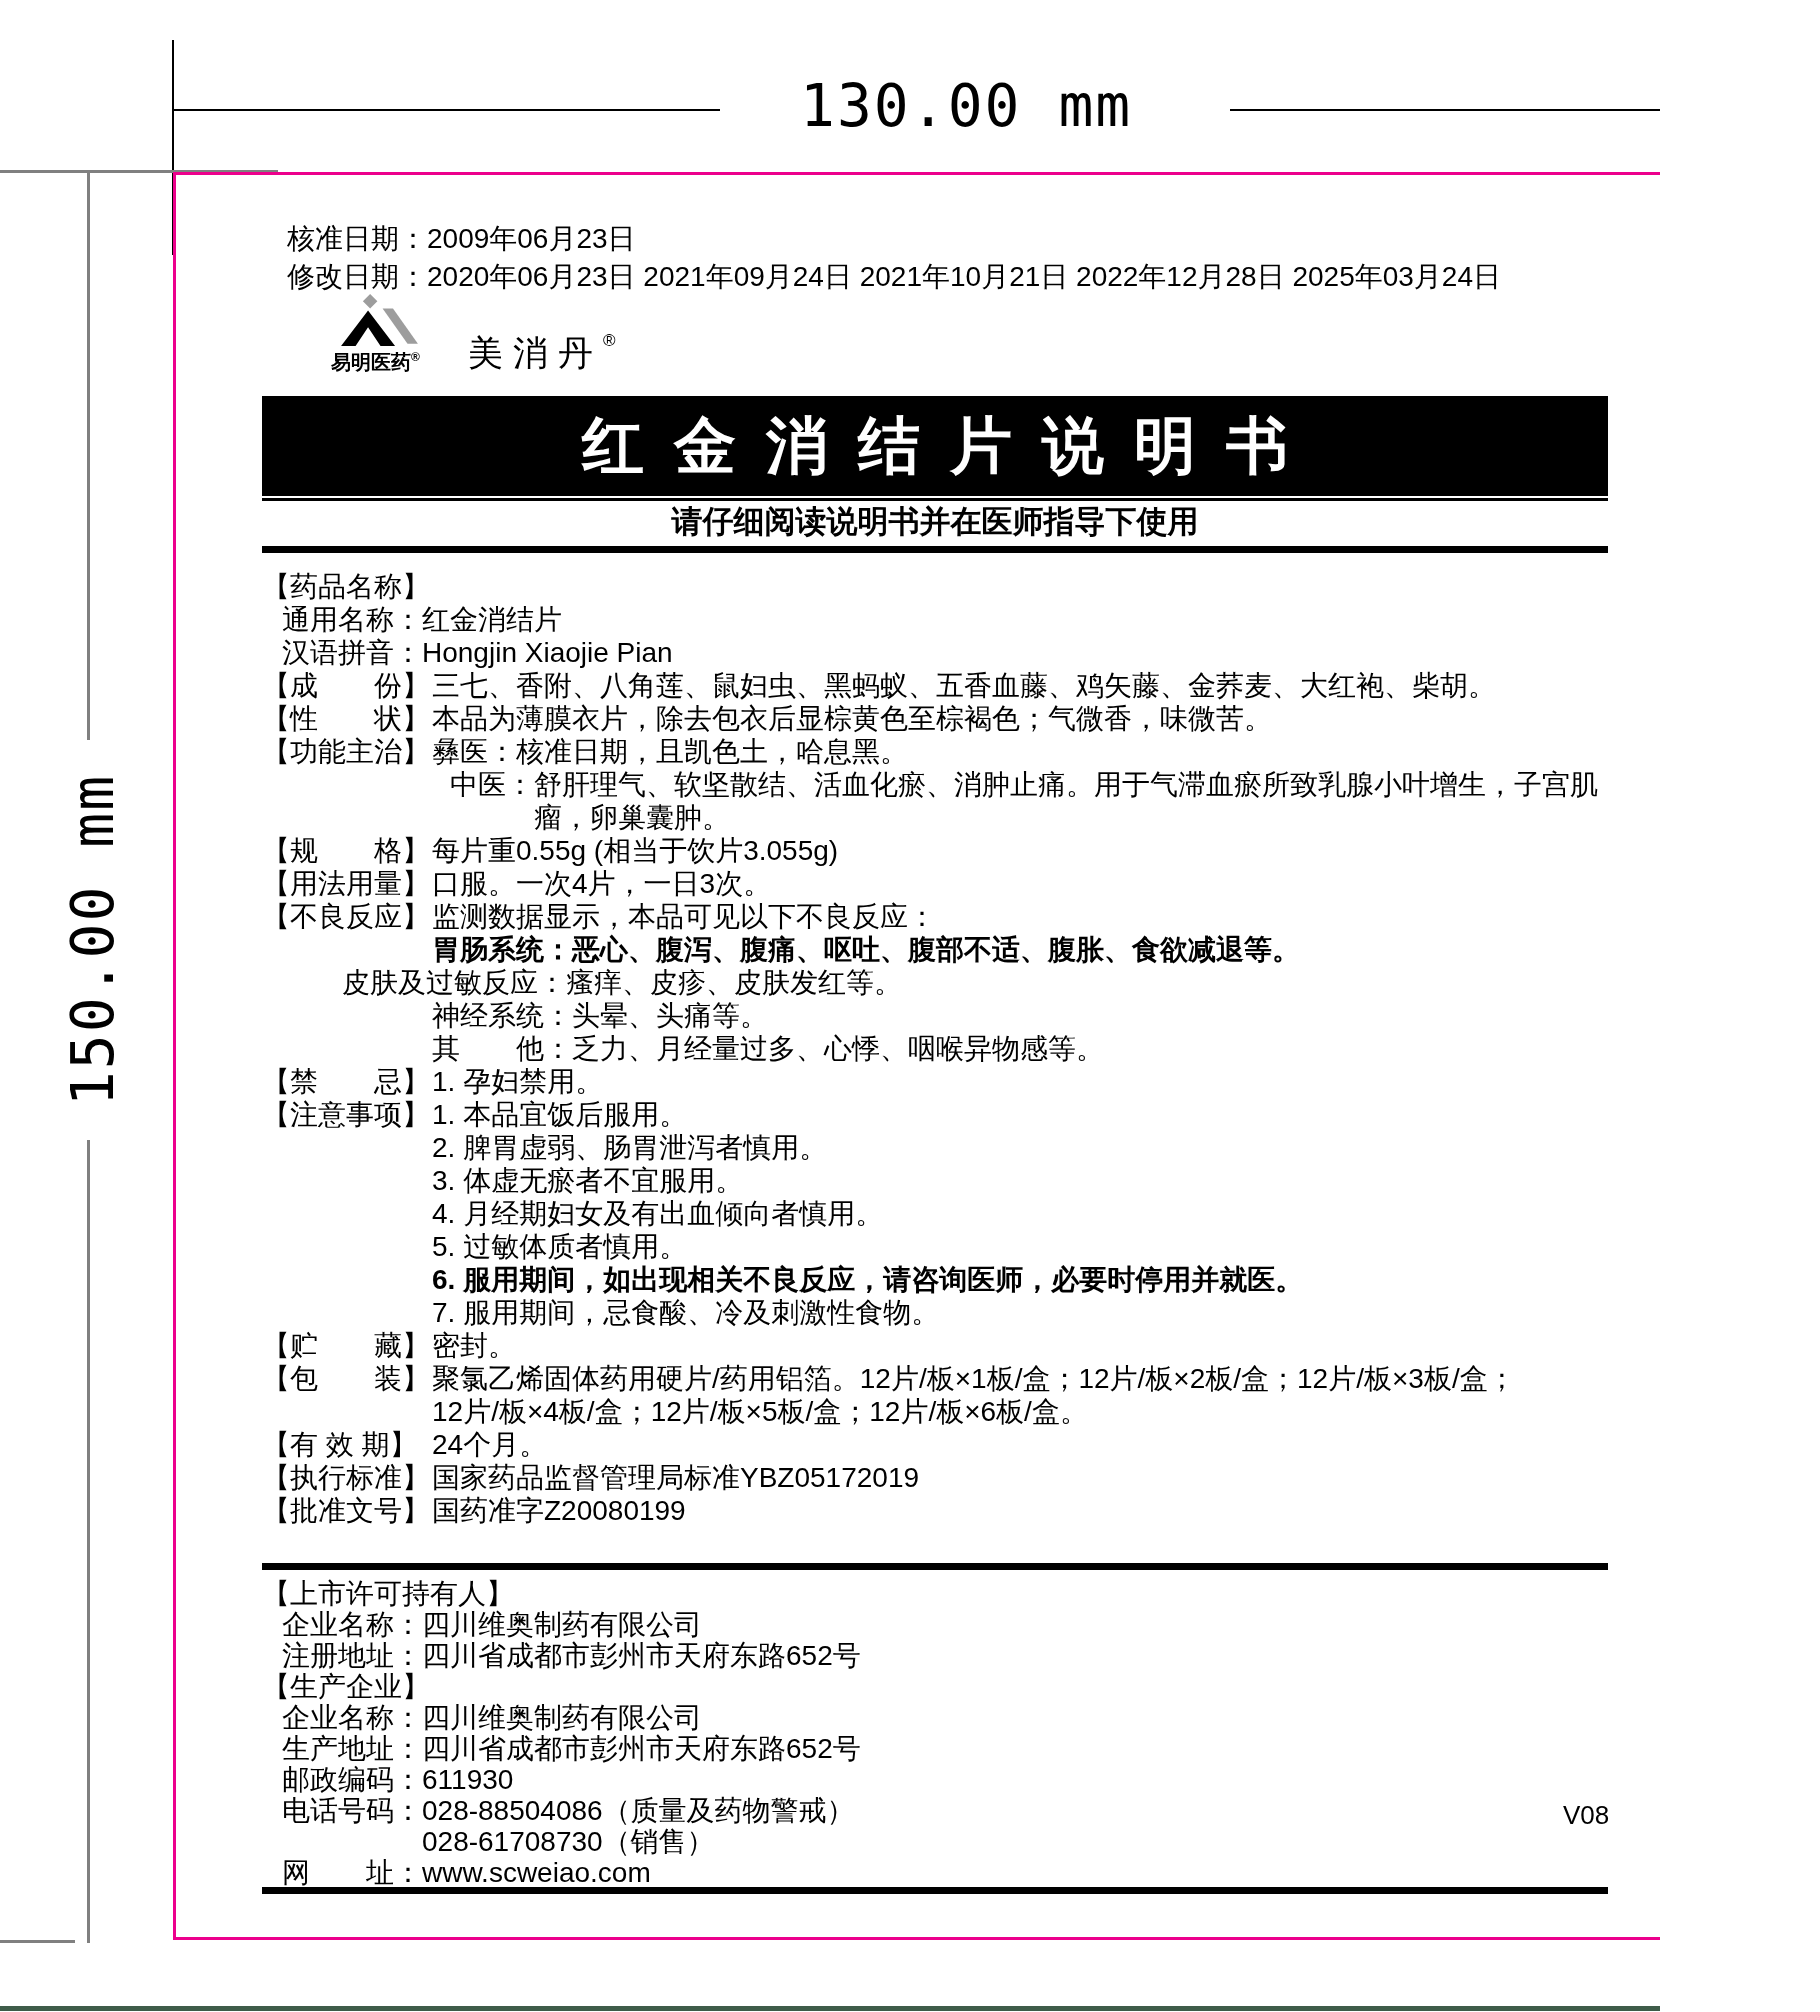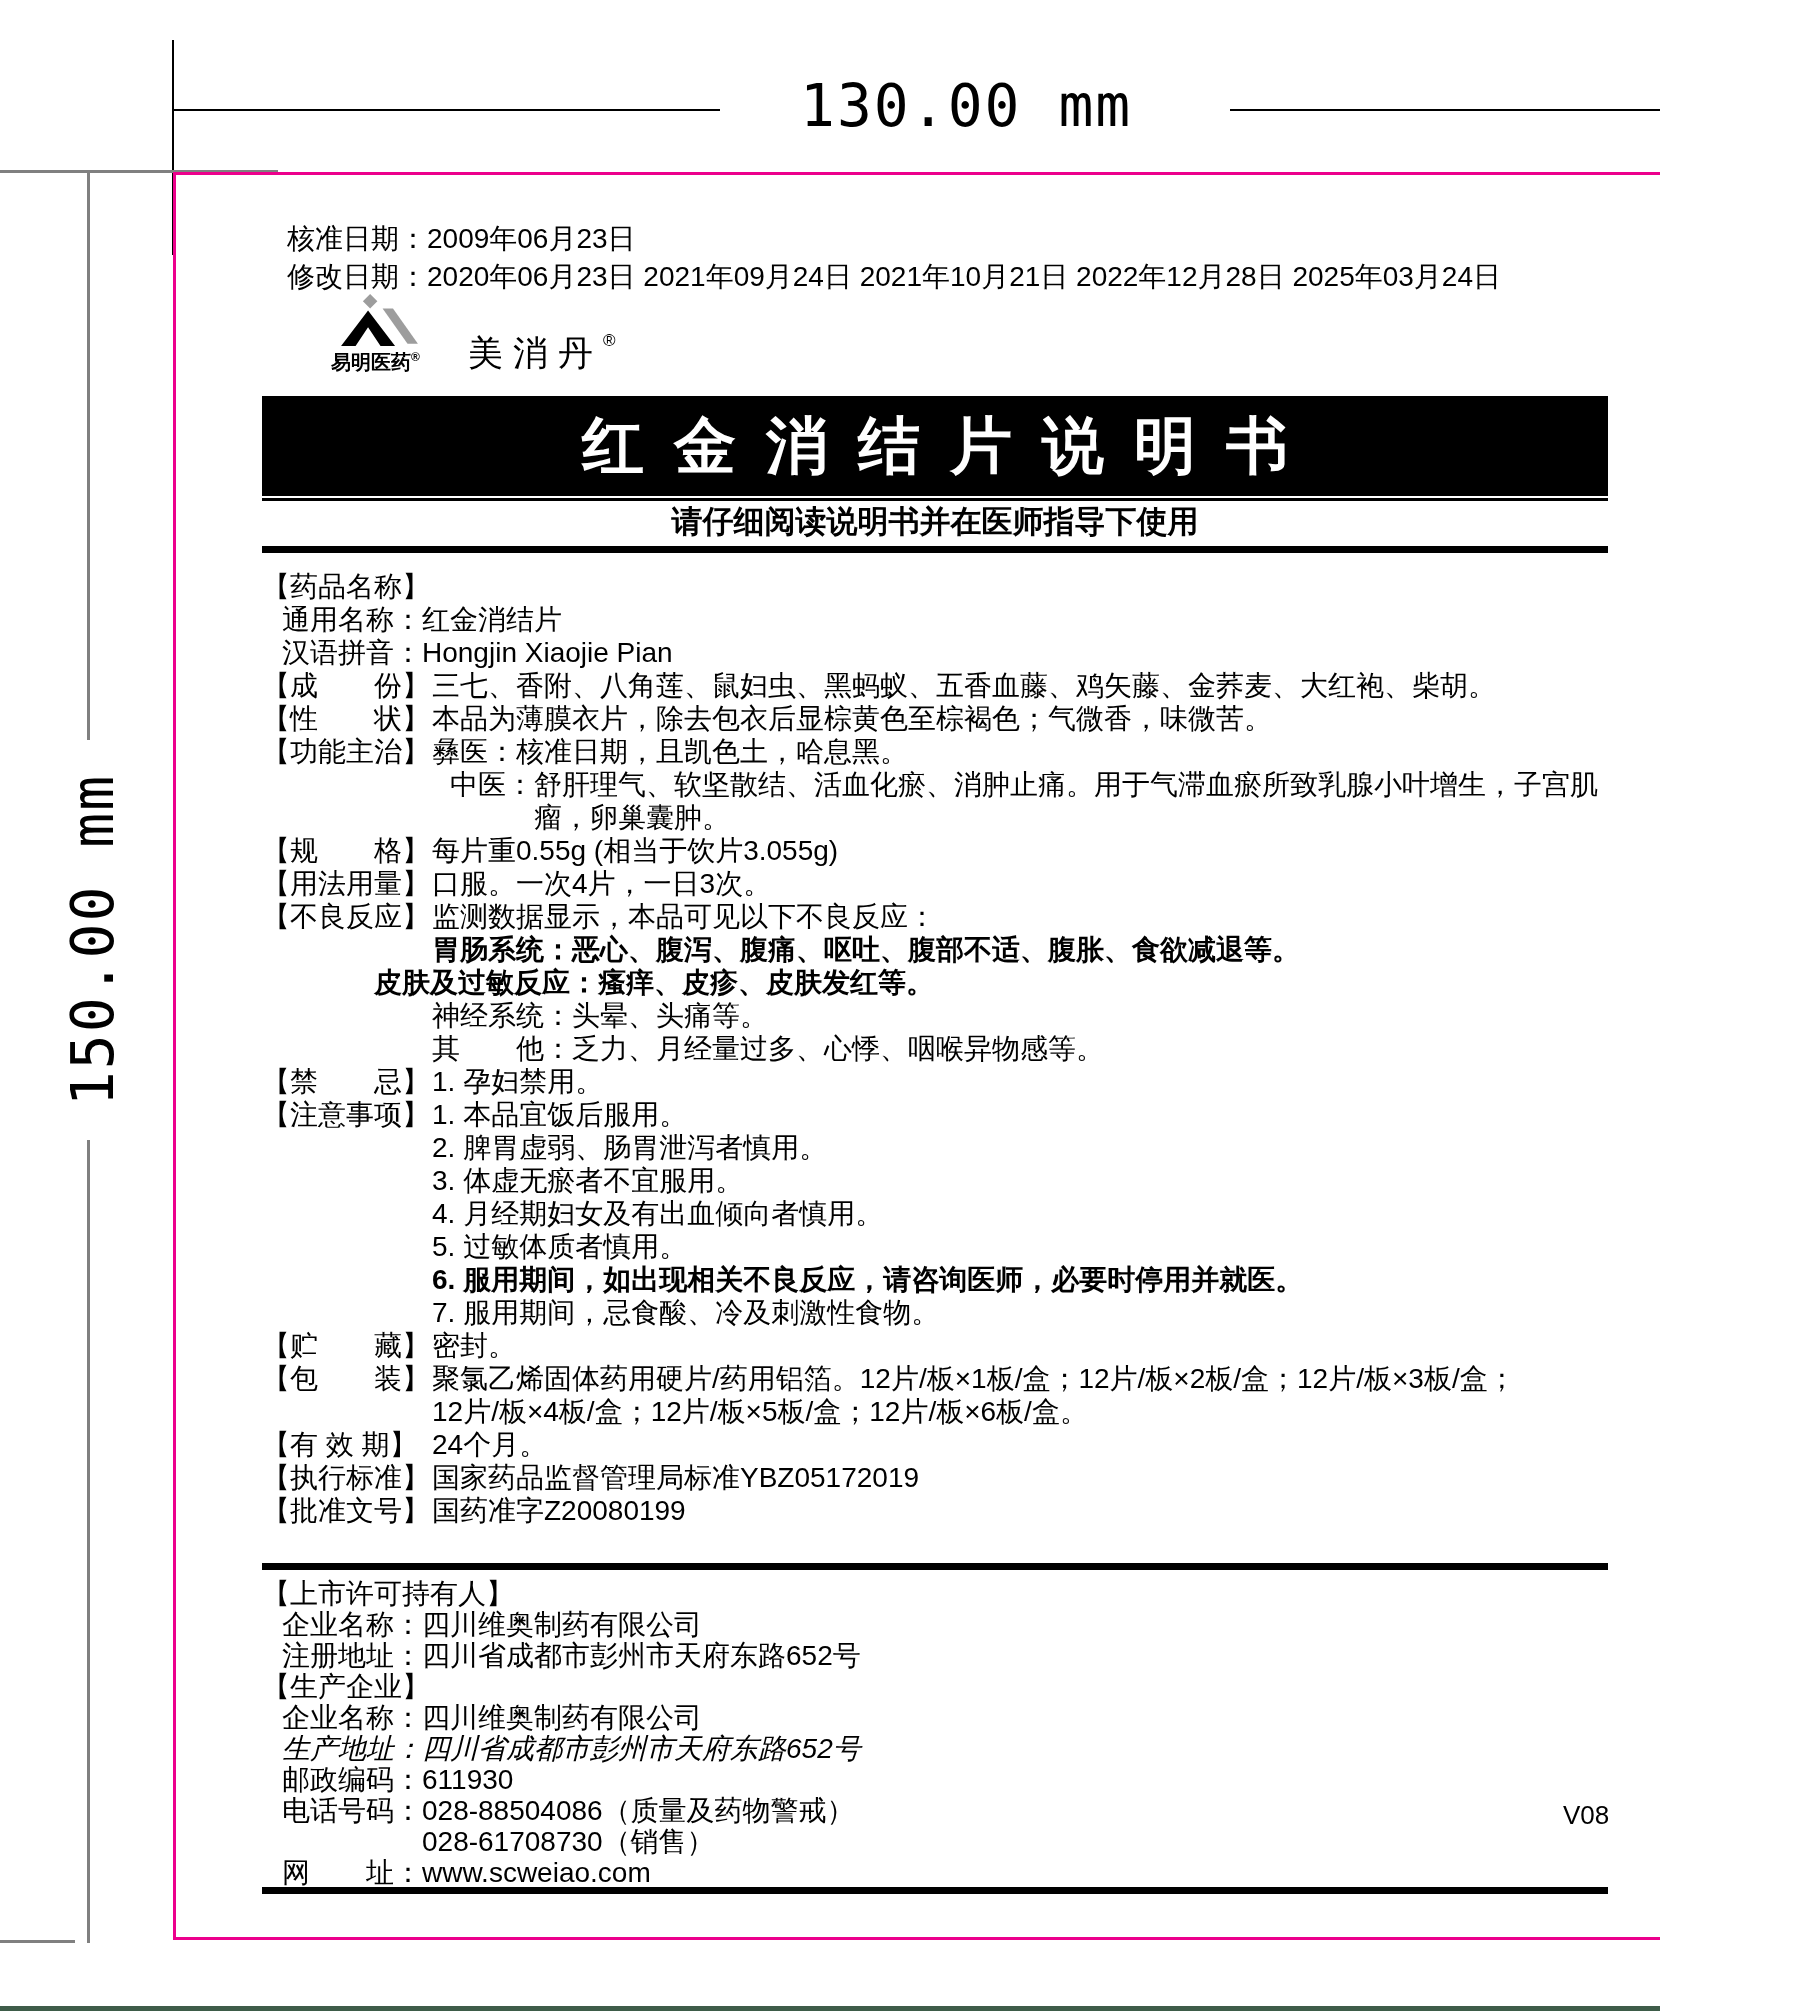"皮肤及过敏反应：瘙痒、皮疹、皮肤发红等。" span { font-weight: bold -> none; margin-left: 112px -> 80px }
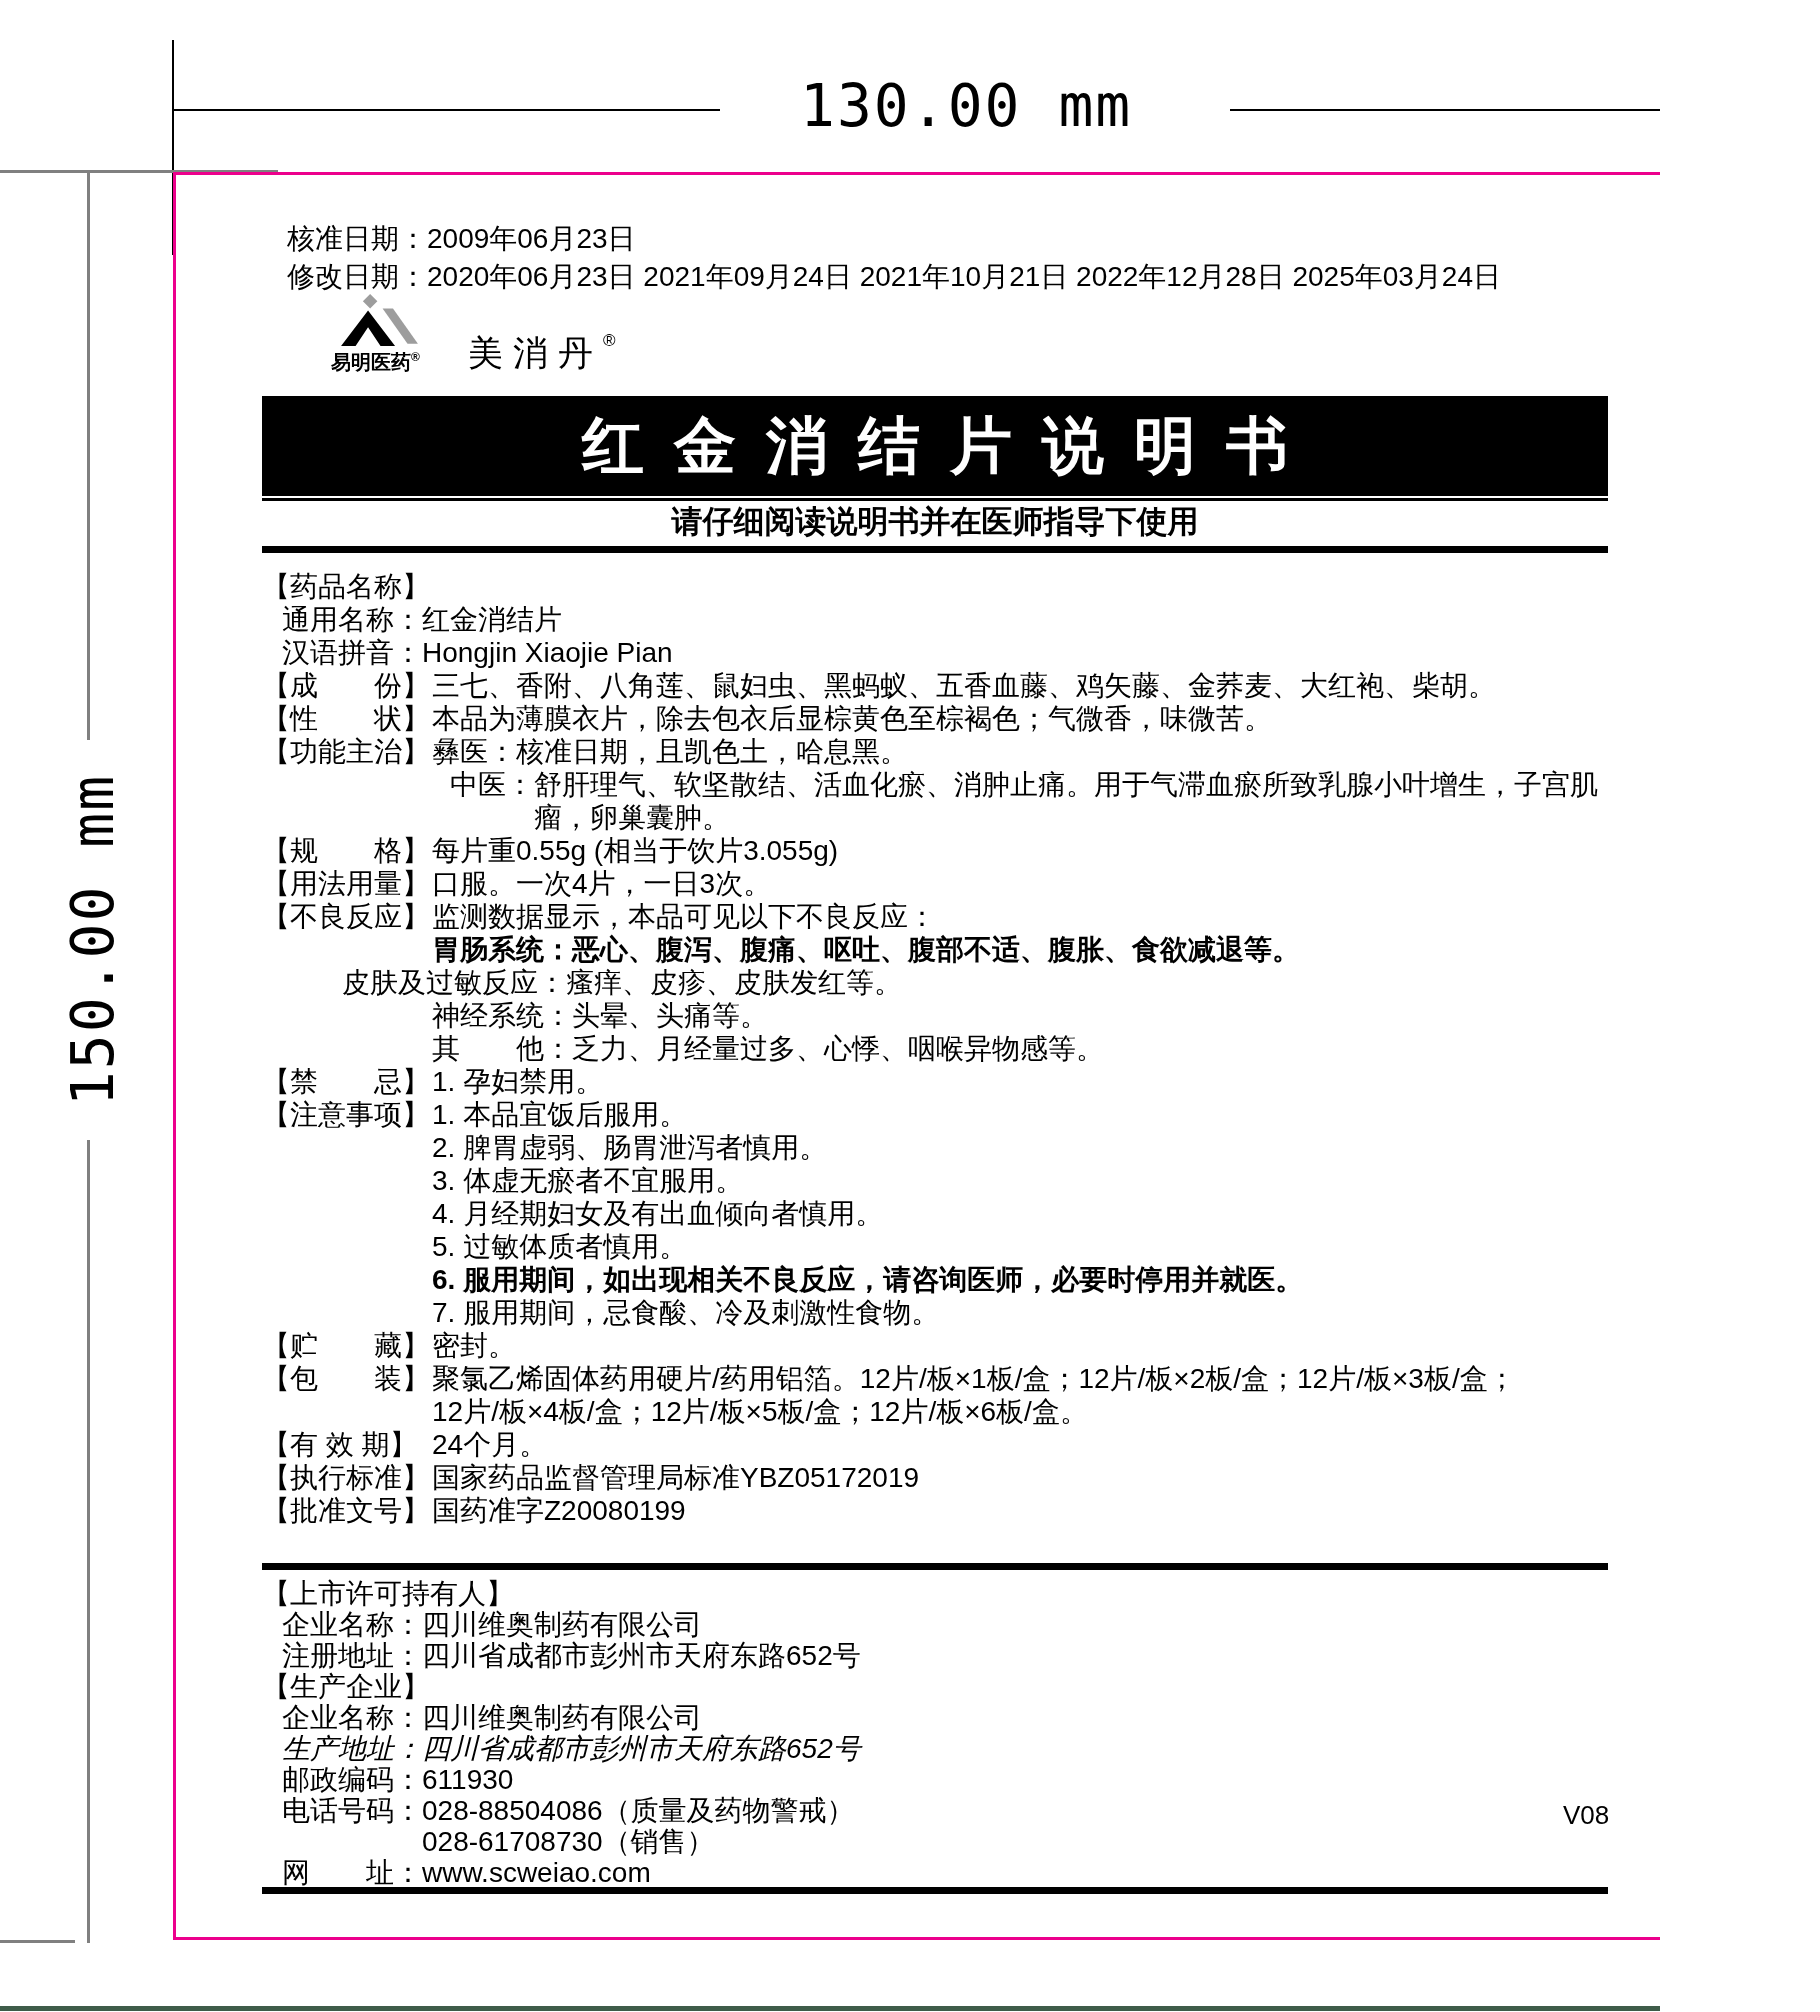"生产地址：四川省成都市彭州市天府东路652号" span { font-style: italic -> none }
